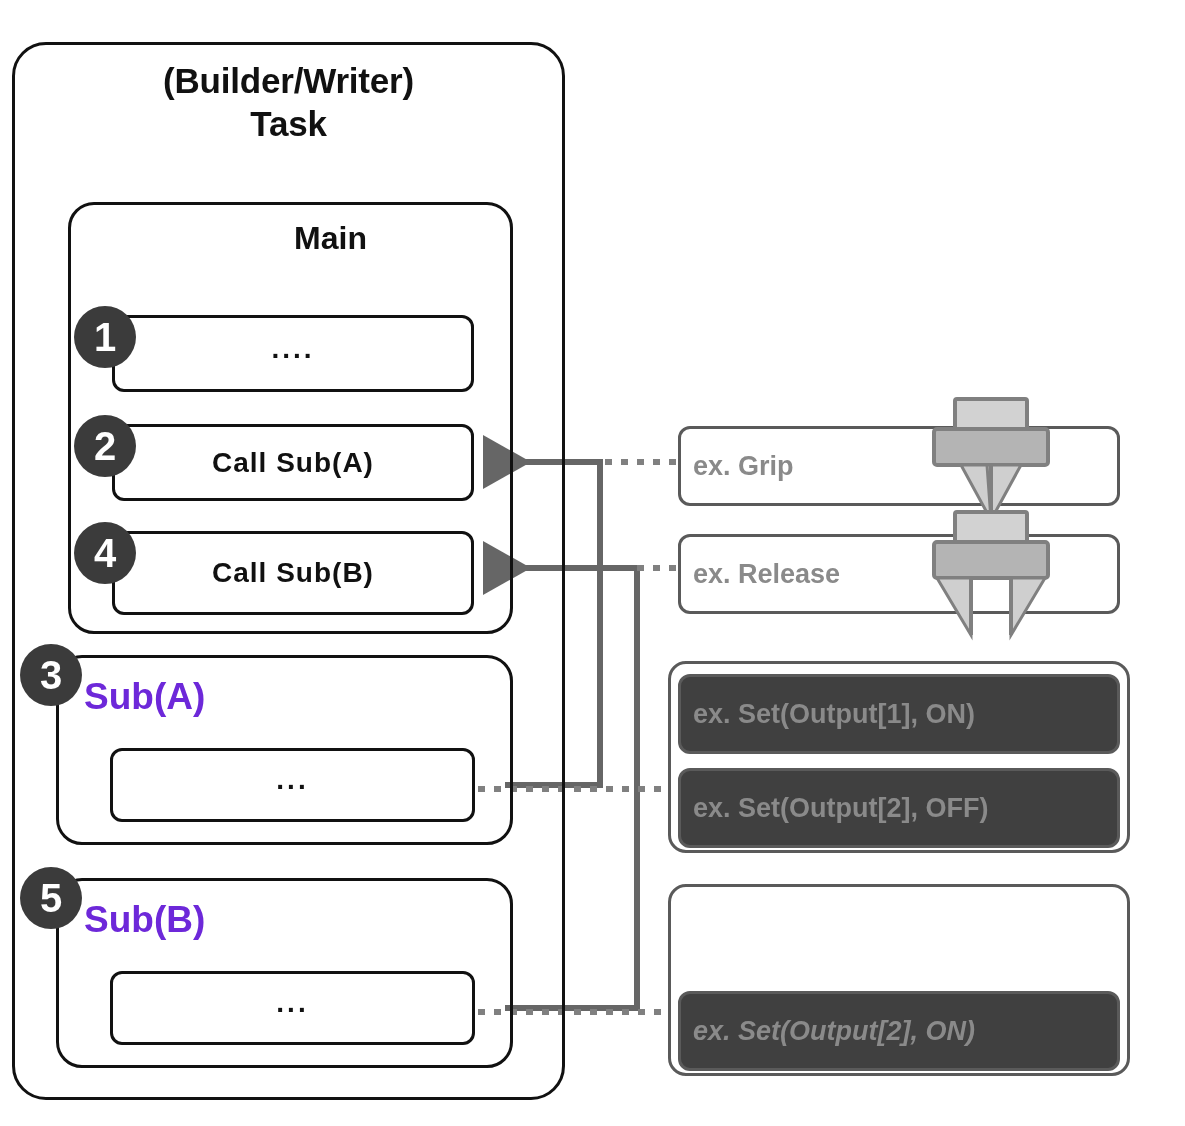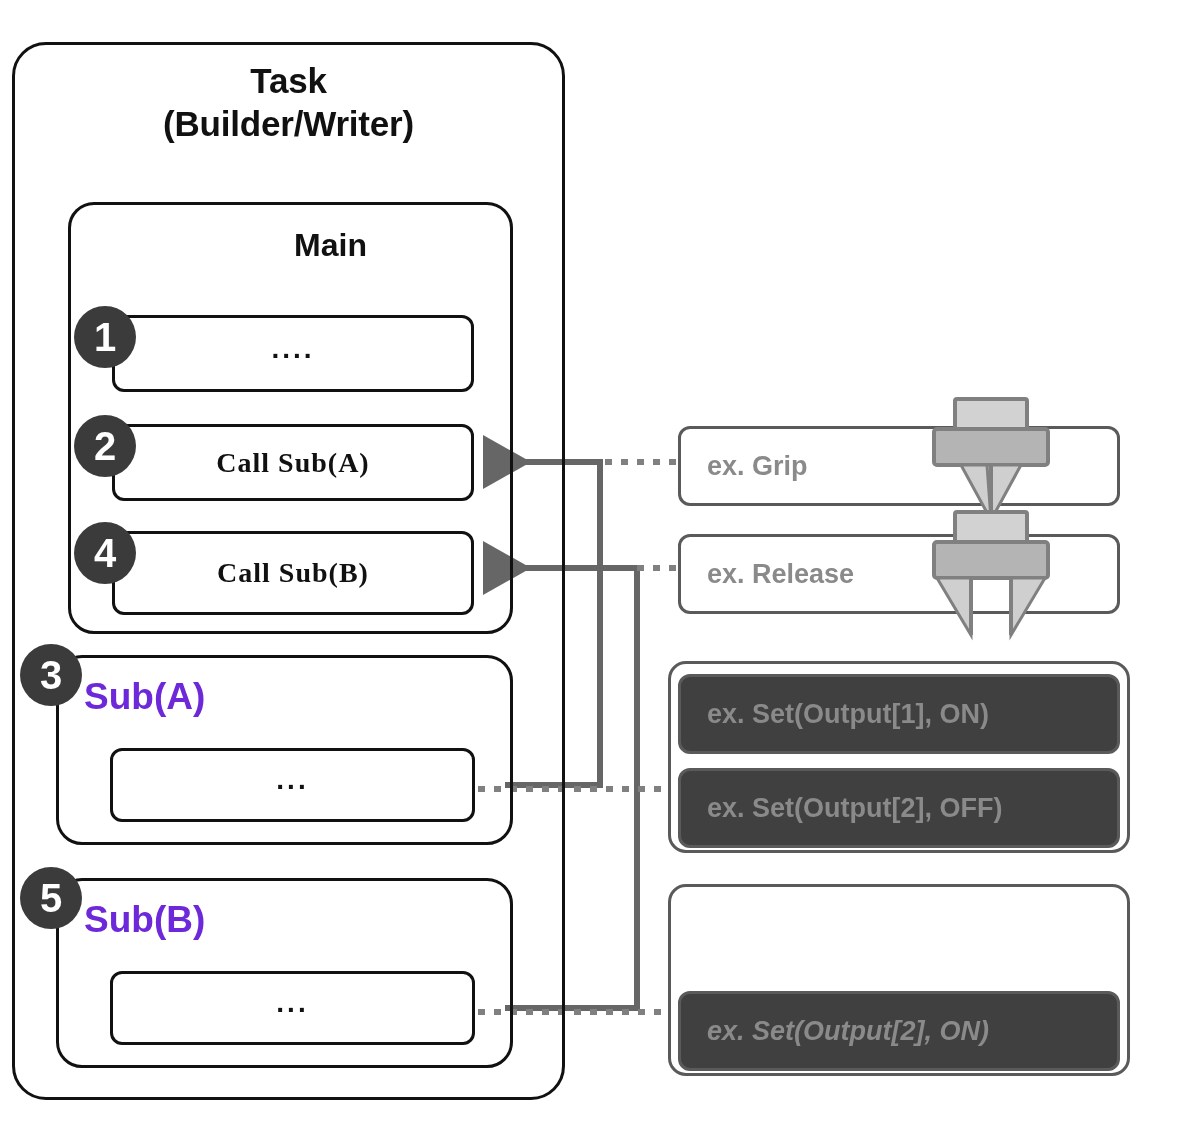"Task" div { order: before "(Builder/Writer)" -> after "(Builder/Writer)" }
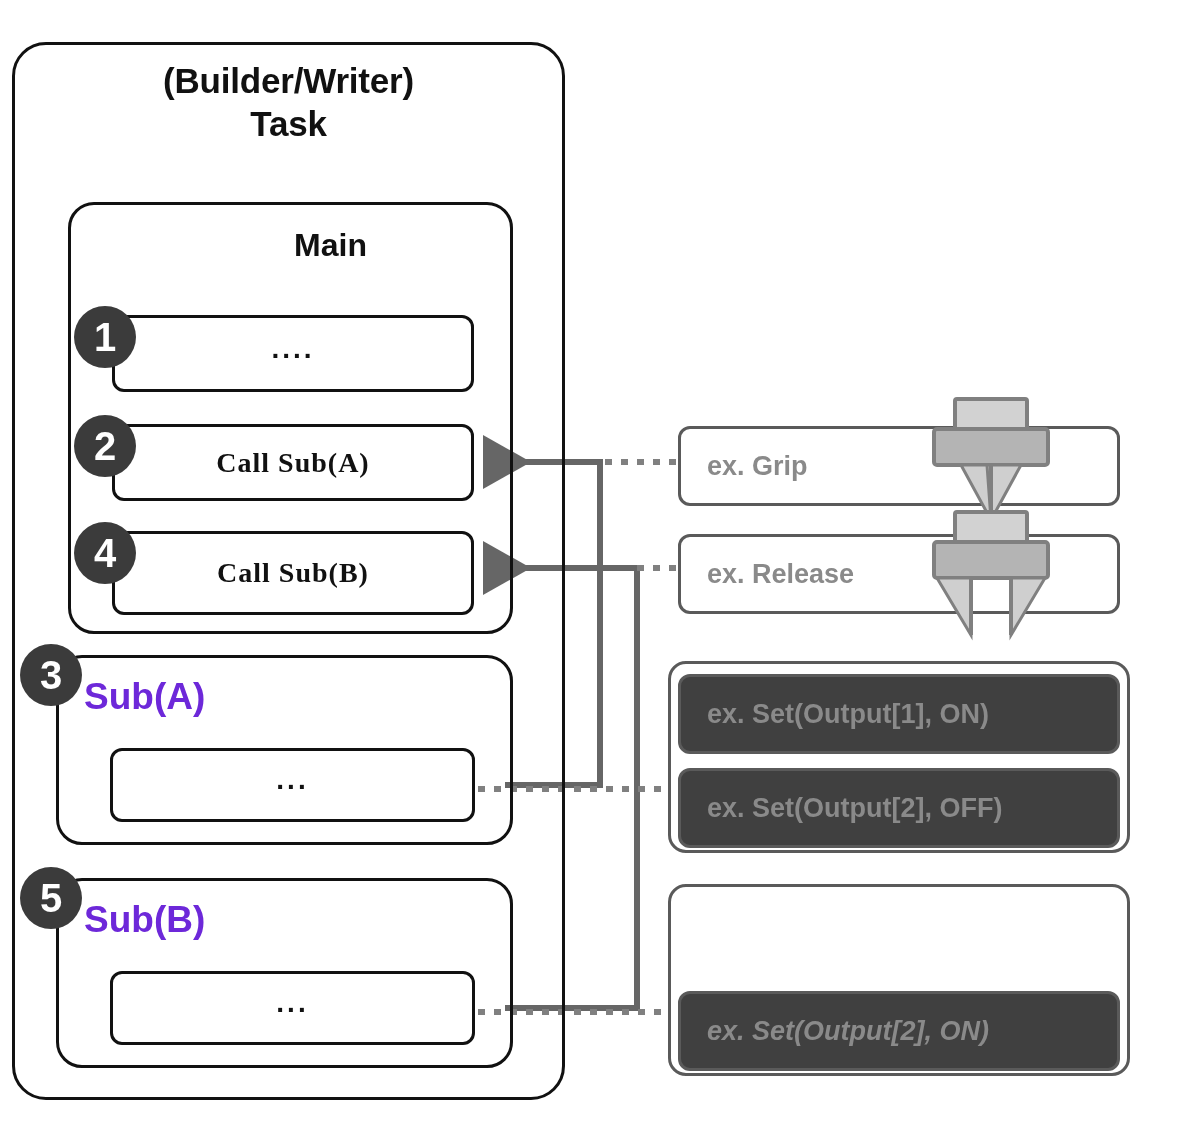"Main" .main-title { margin-top: 7px -> none }
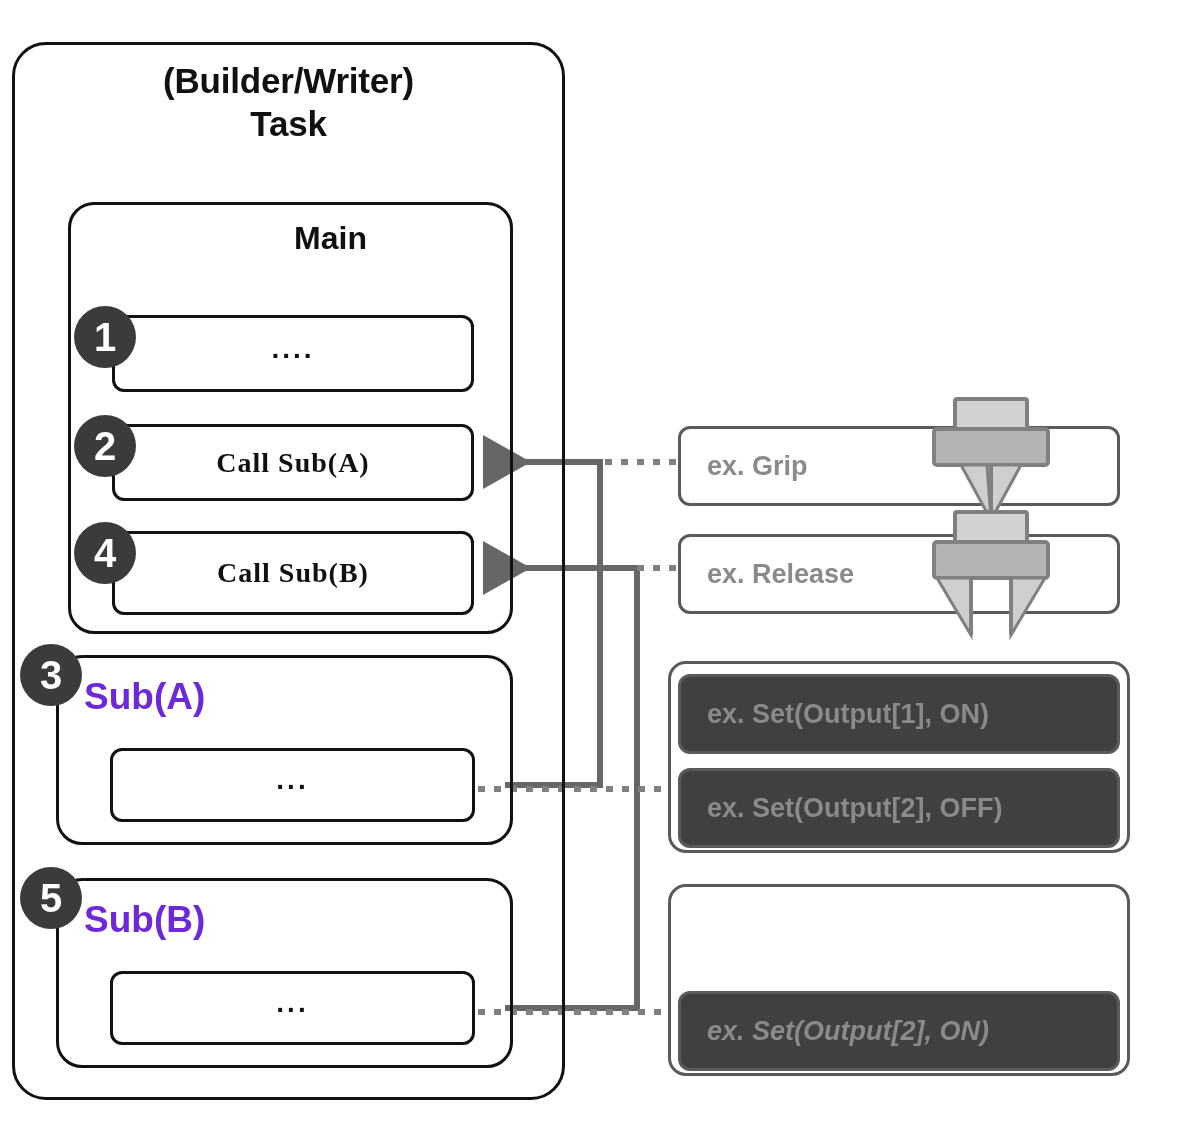"Call Sub(A)" .step-label { font-family: Liberation Serif, serif -> none }
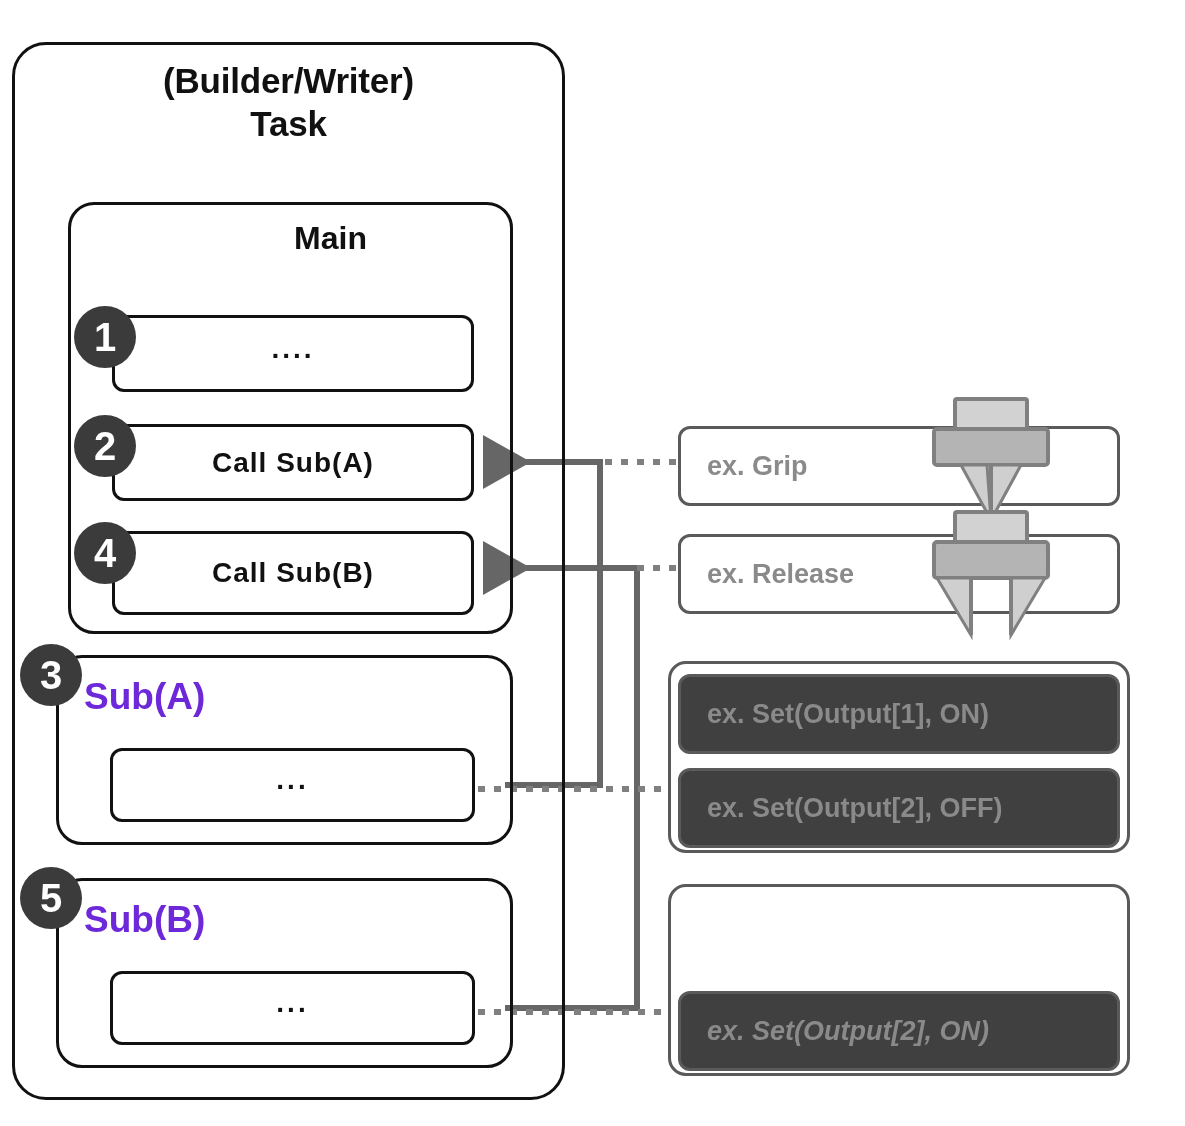"ex. Grip" .ex-text { padding-left: 26px -> 12px }
